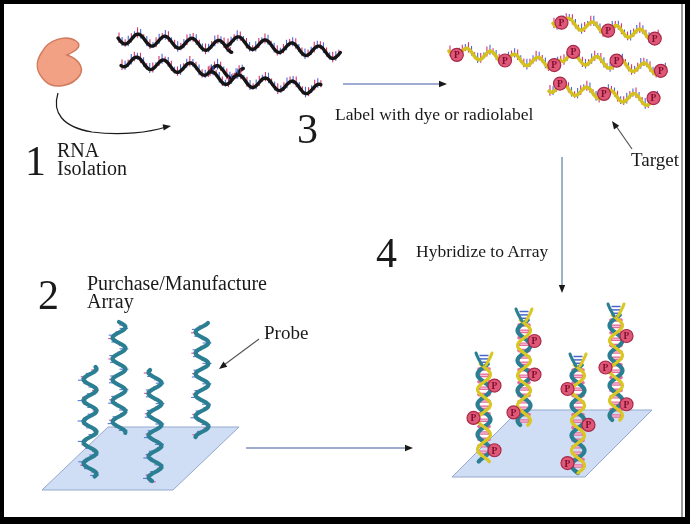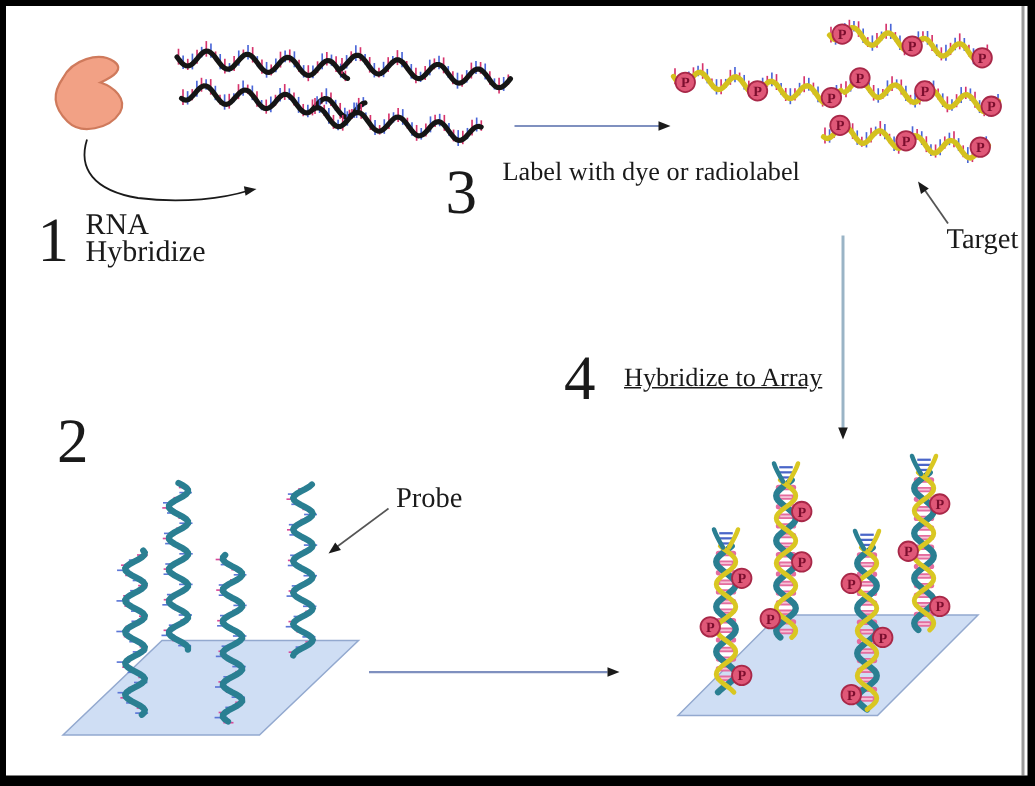"Hybridize" span { text: Hybridize -> Isolation }
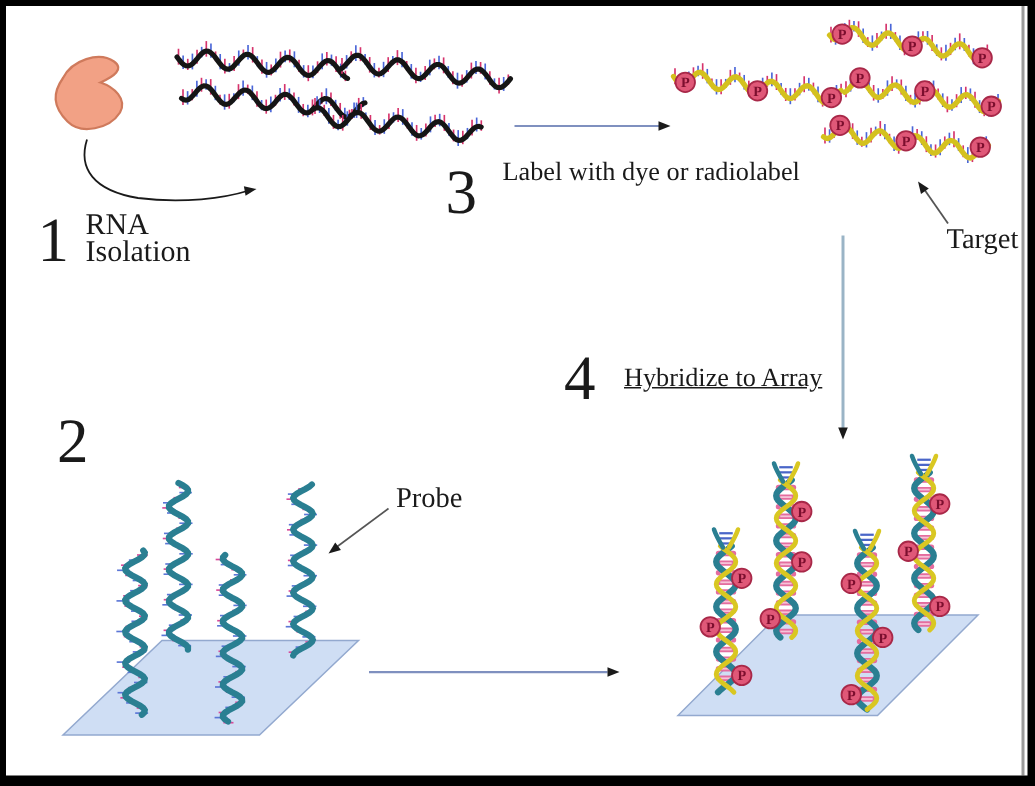"Hybridize to Array" div.txt { text-decoration: underline -> none }
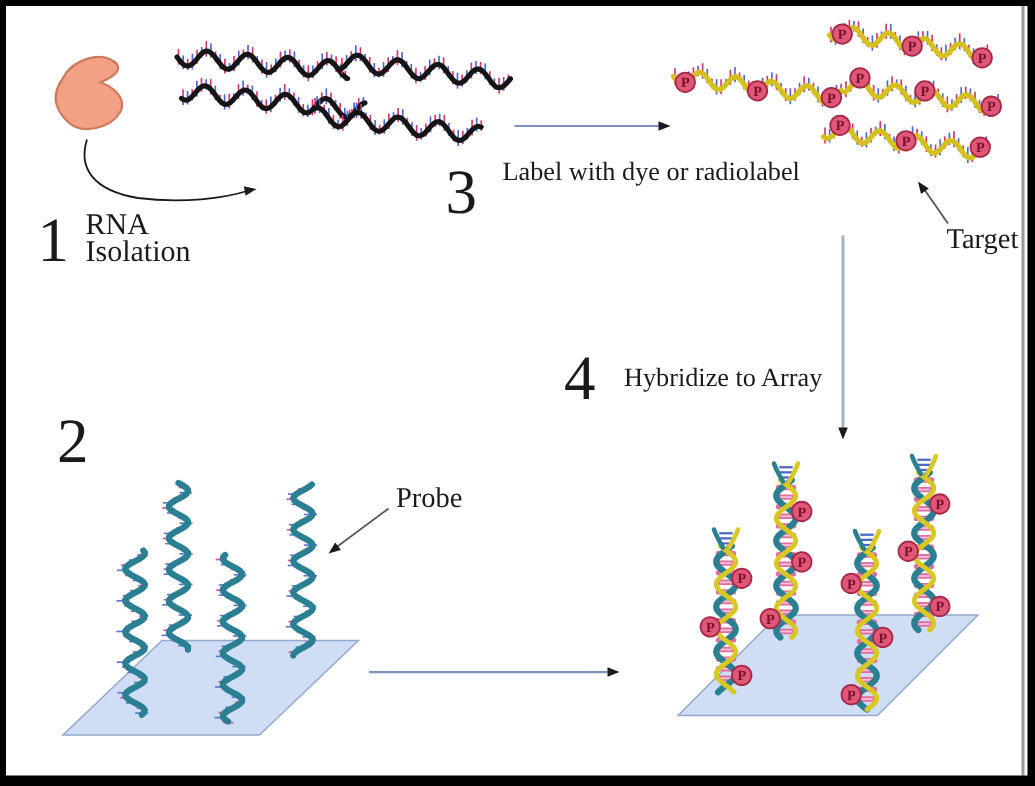"Purchase/Manufacture" div.txt { html: none -> <div> <span>Purchase/Manufacture</span><br> <span>Array</span> </div> }
